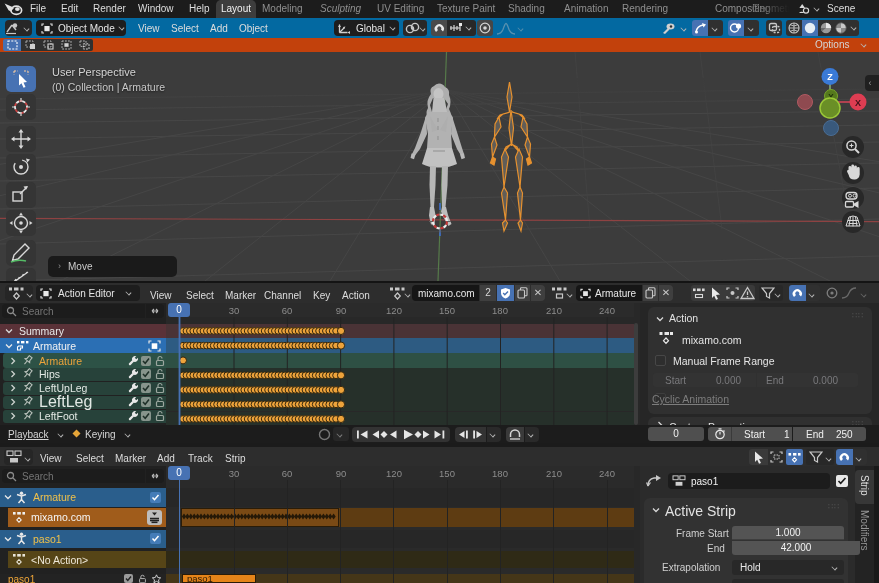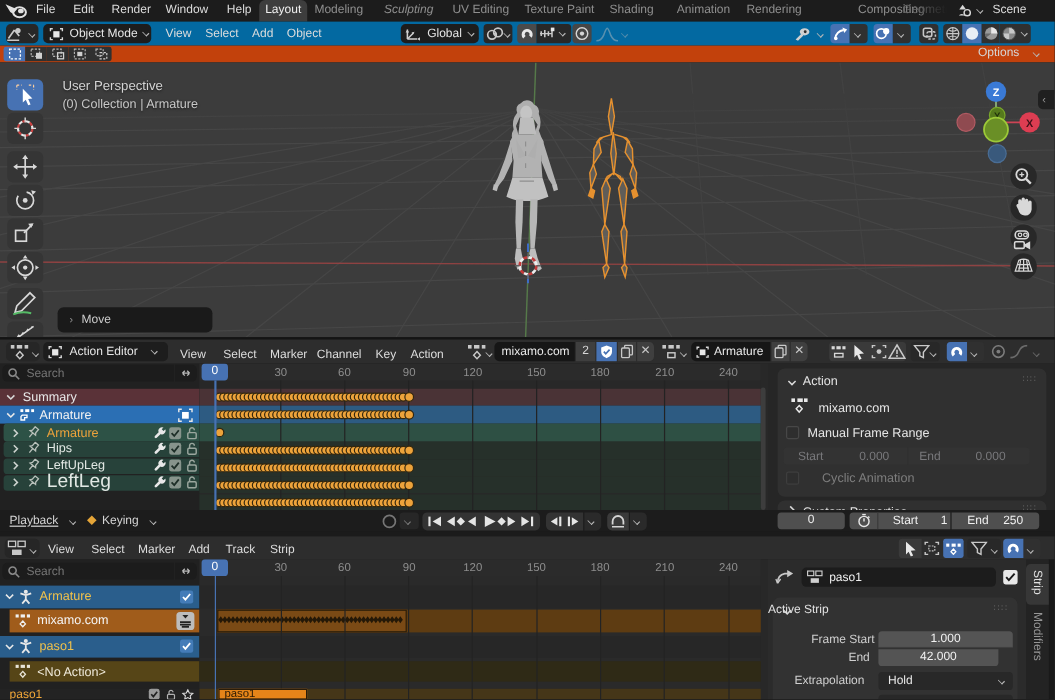"Cyclic Animation" span { left: 685px -> 652px; text-decoration: none -> underline }
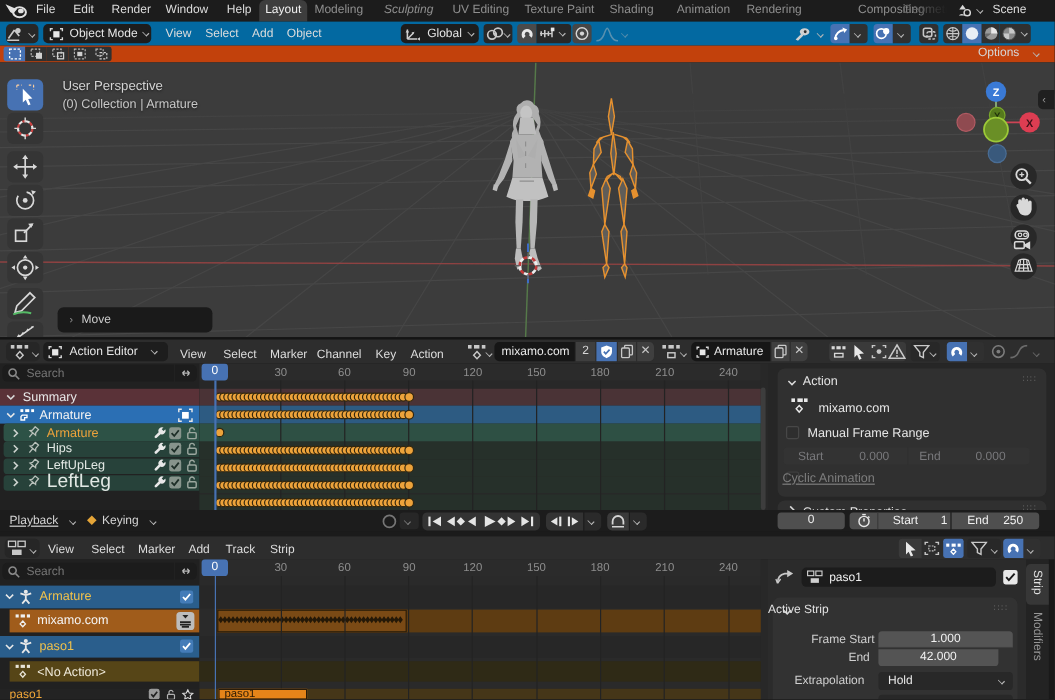"LeftFoot" div { html: none -> <div> <svg> <path></path> </svg> <svg> <g> <path></path> </g> </svg> <span>LeftFoot</span> <svg> <g> <circle></circle> <rect></rect> <rect></rect> </g> </svg> <div></div> <svg> <path></path> </svg> <svg> <rect></rect> <path></path> </svg> </div> }
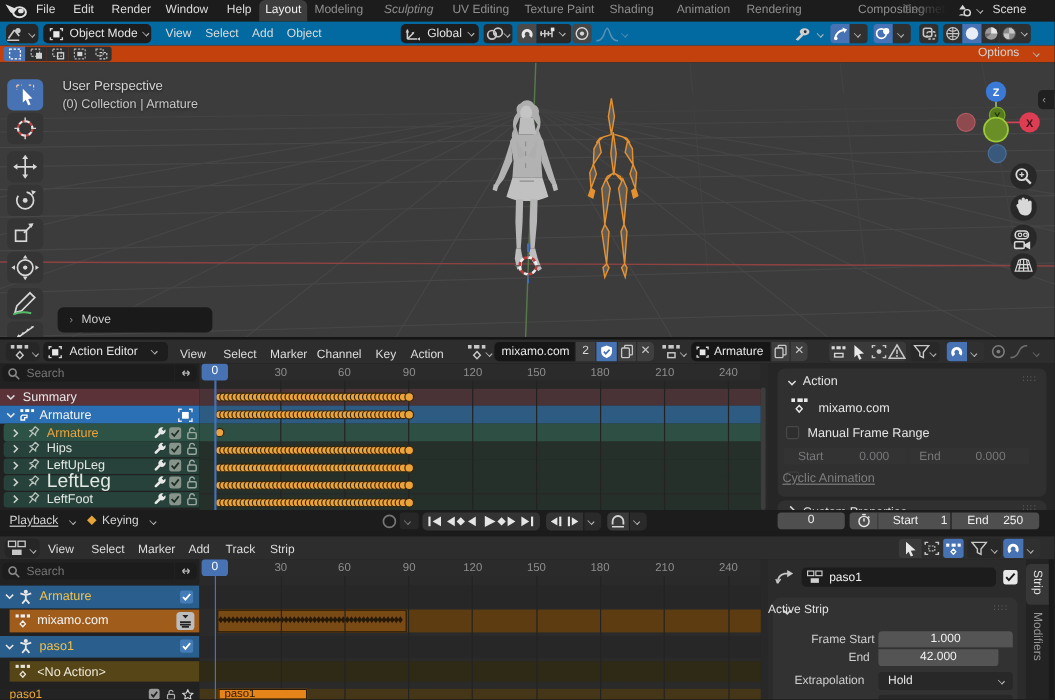"Active Strip" span { font-size: 10px -> 14px; left: 640px -> 665px }
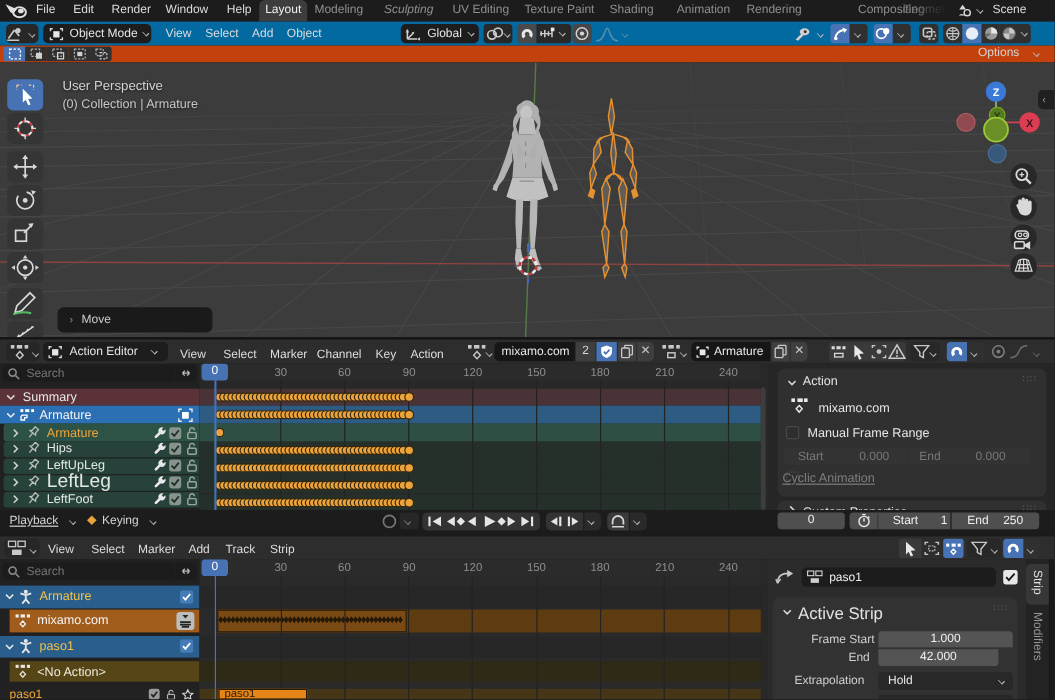"42.000" div { width: 100px -> 128px }
